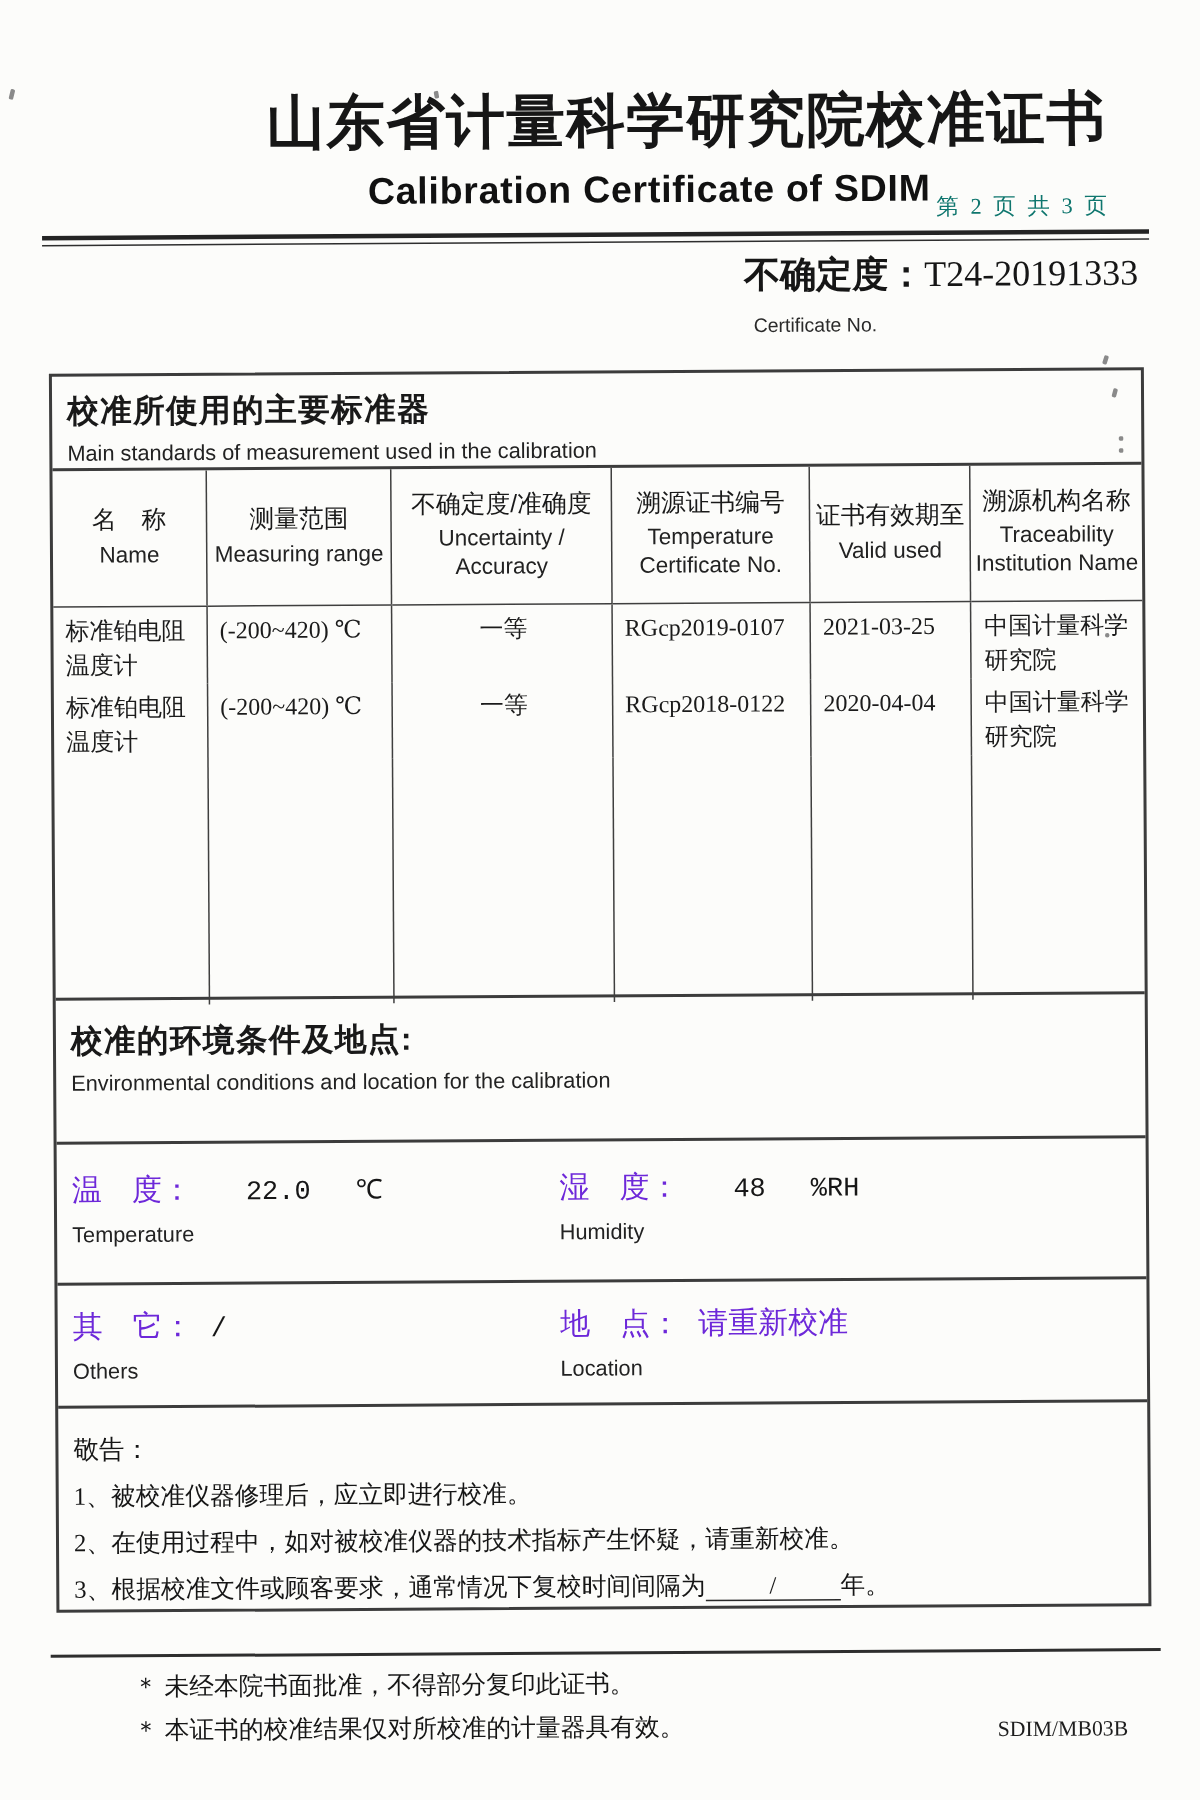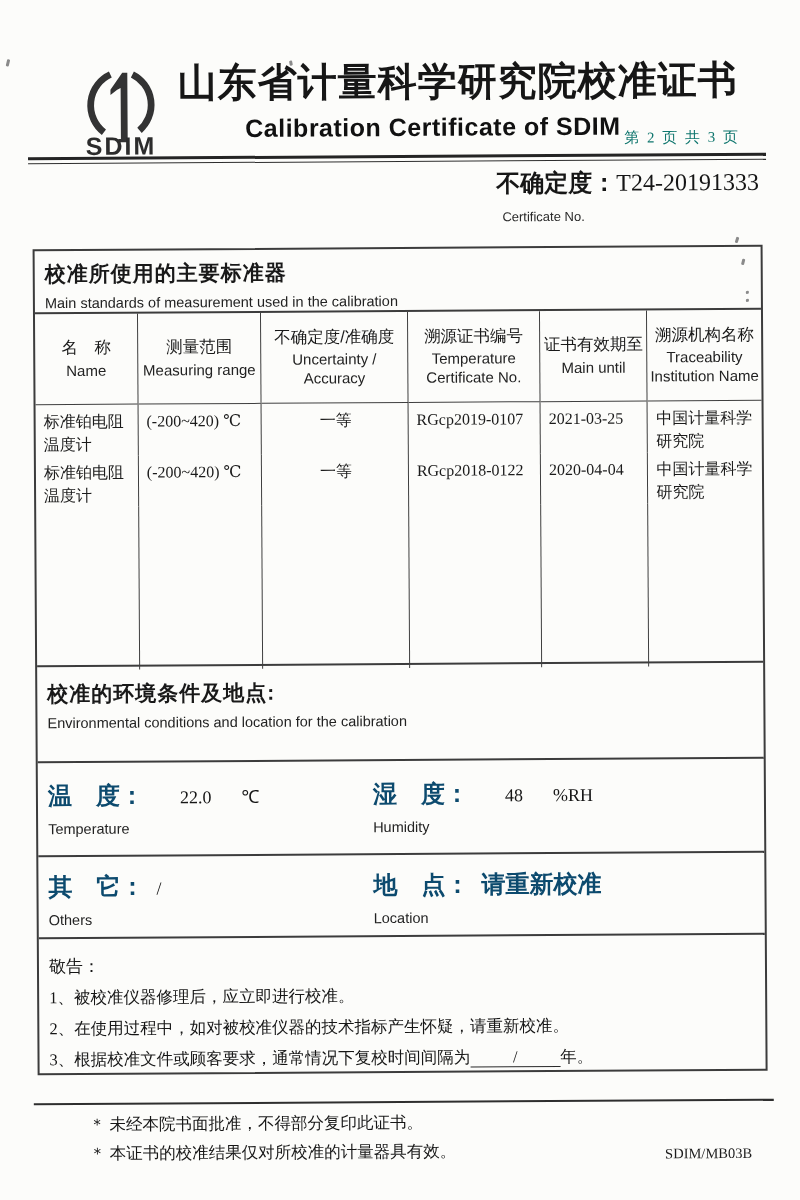"SDIM" div.logo { html: <div> <span> <svg> <g> <path></path> <path></path> </g> <path></path> </svg> </span> <div>SDIM</div> </div> -> none }
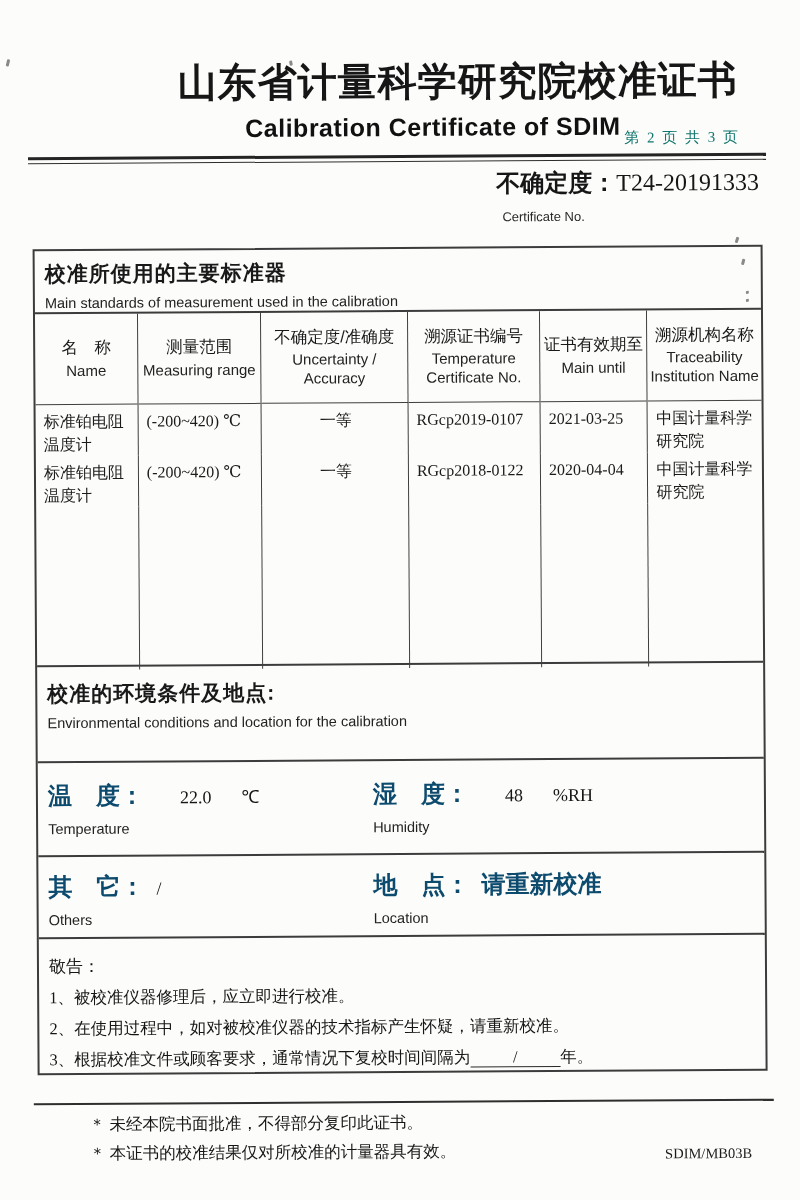"Main until" div.th-en { text: Main until -> Valid used }
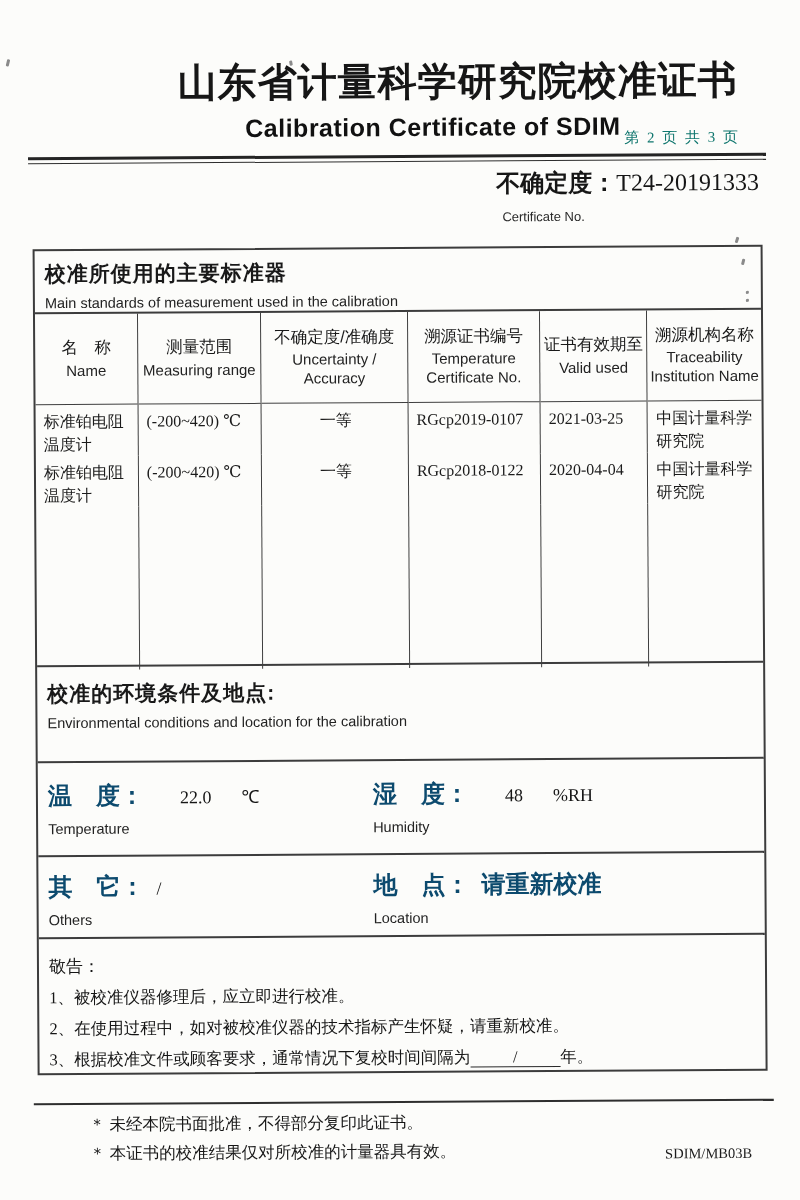"温 度：" .env-lbl { color: #0c4a6e -> #6d28d9; font-size: 24px -> 20px; font-weight: bold -> normal }
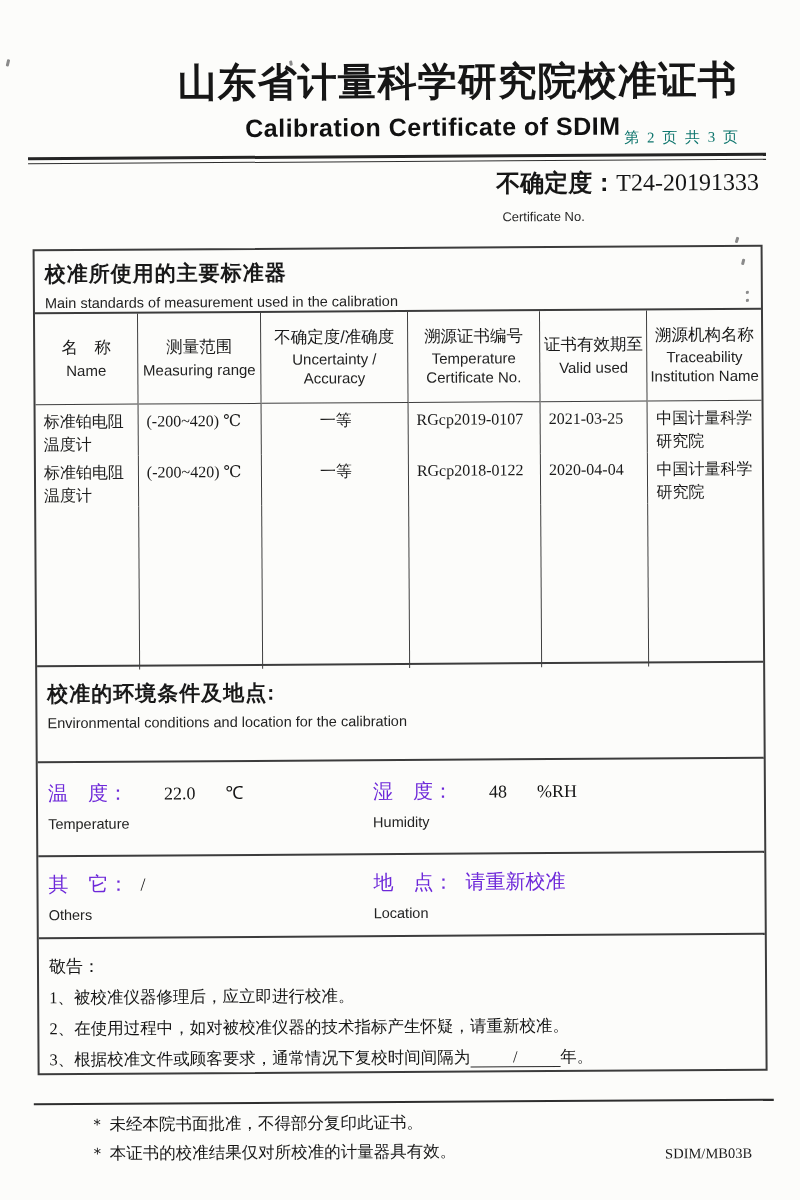"22.0" .env-val { font-family: Liberation Serif, serif -> Liberation Mono, monospace }
